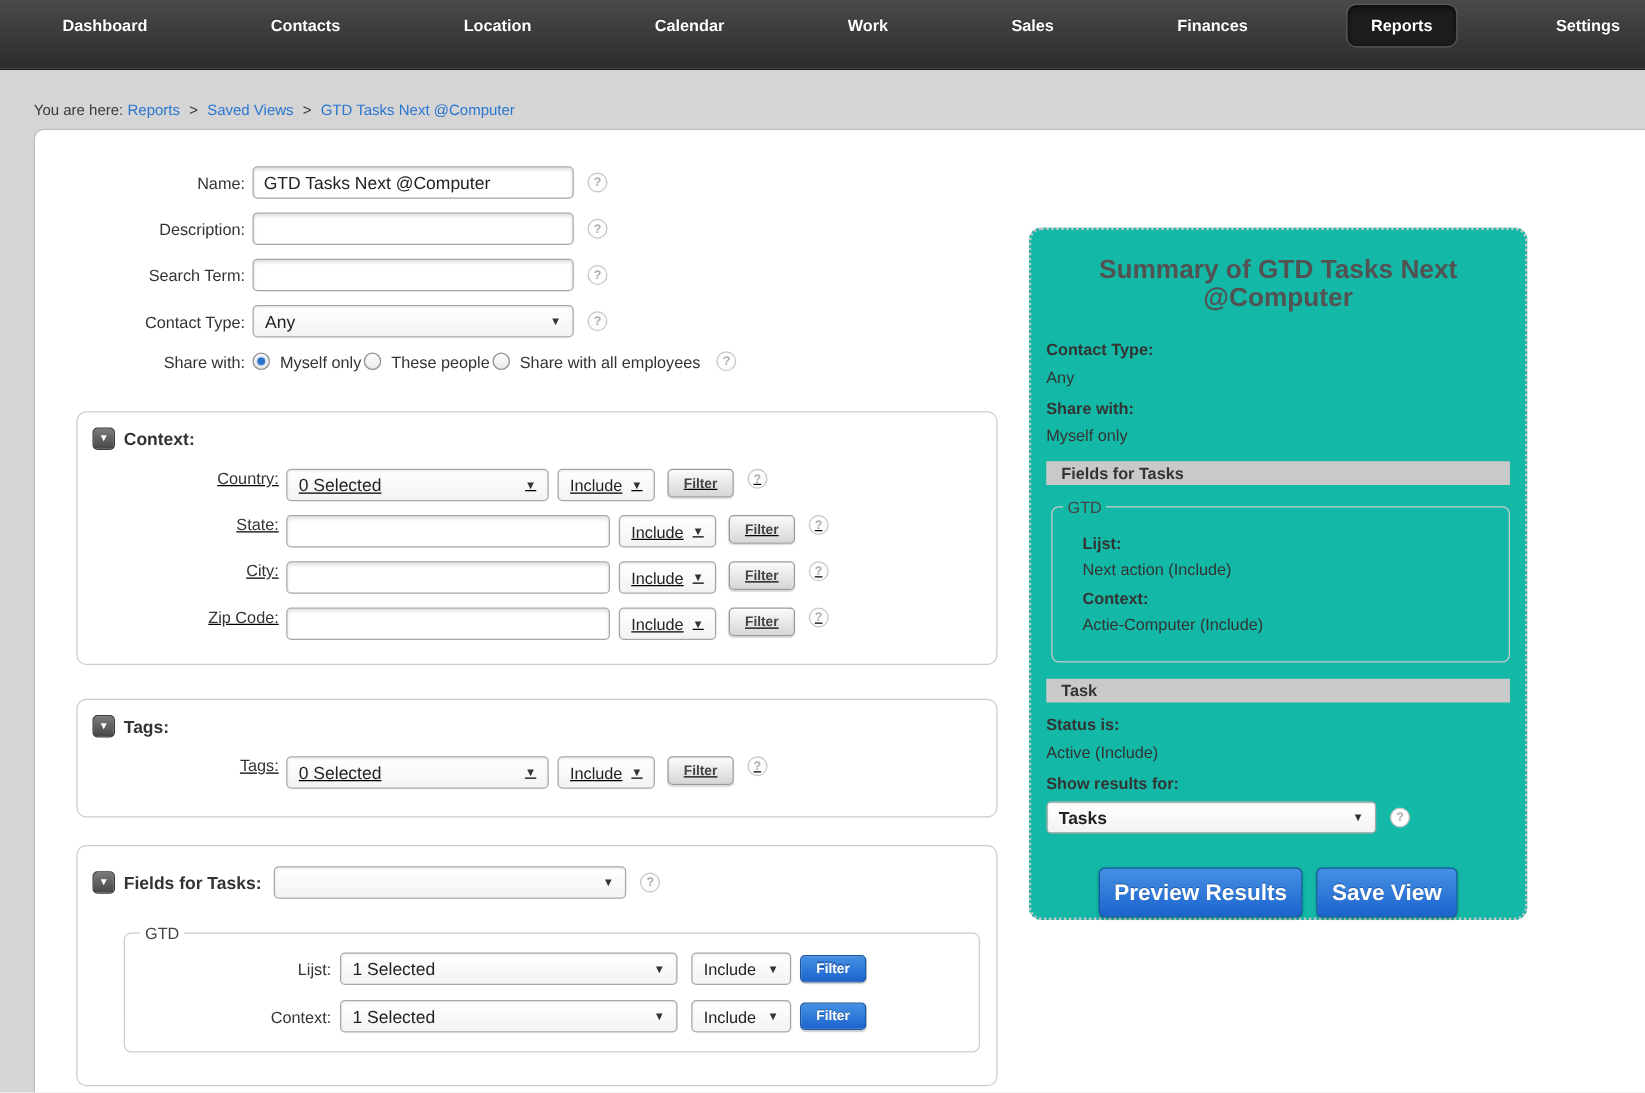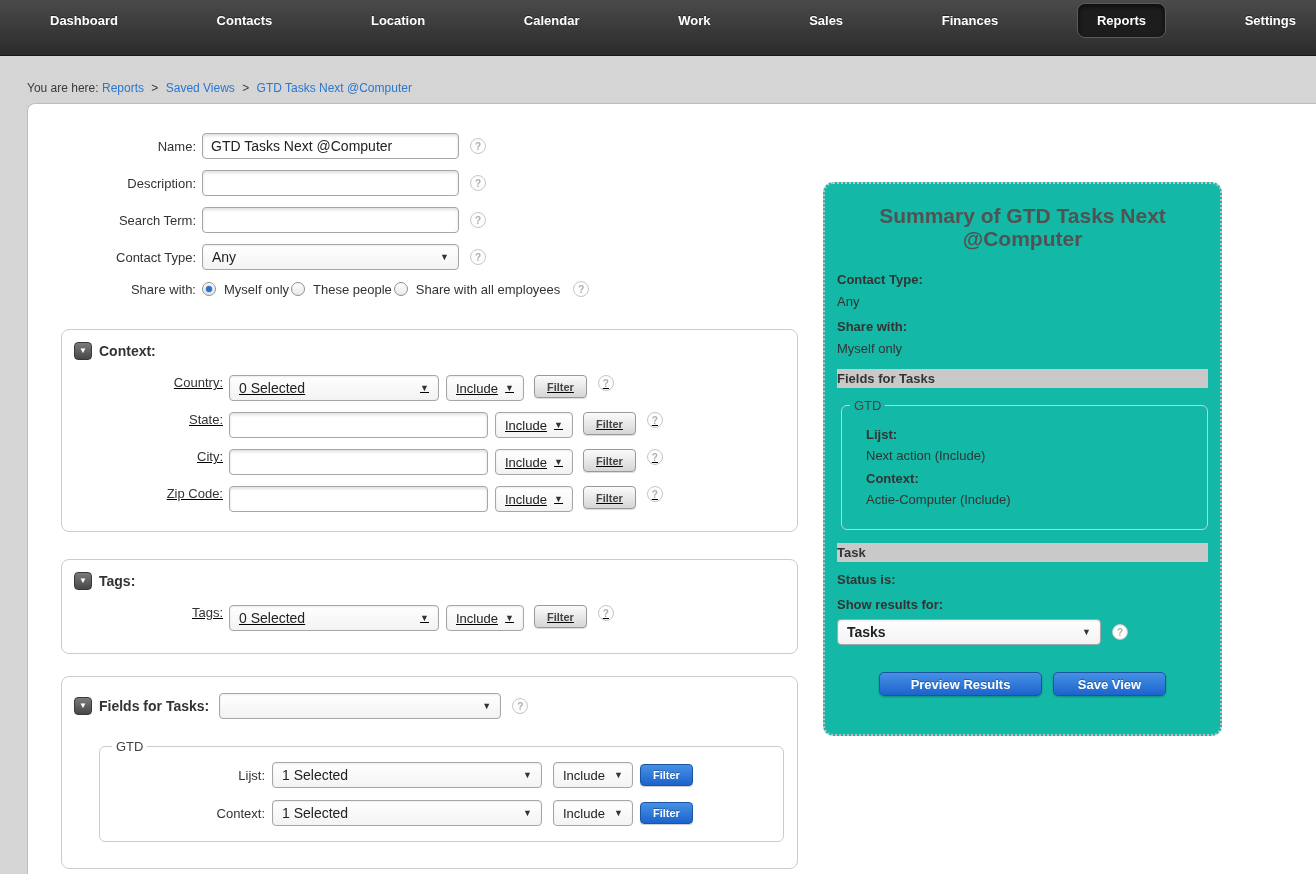"Fields for Tasks" .sum-bar { padding: 2px 0 -> 2px 12px }
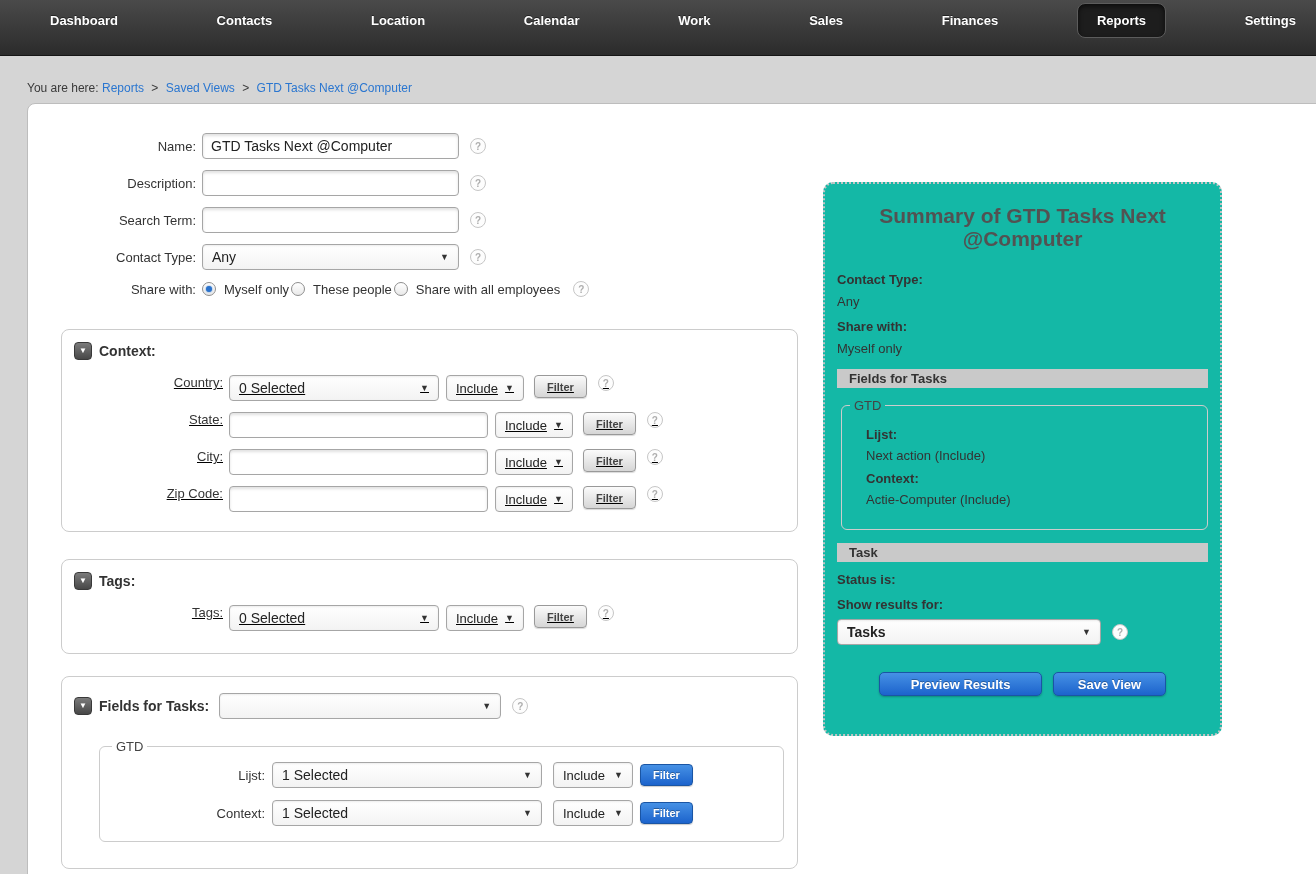"Active (Include)" div.sum-value { html: none -> <div>Active (Include)</div> }
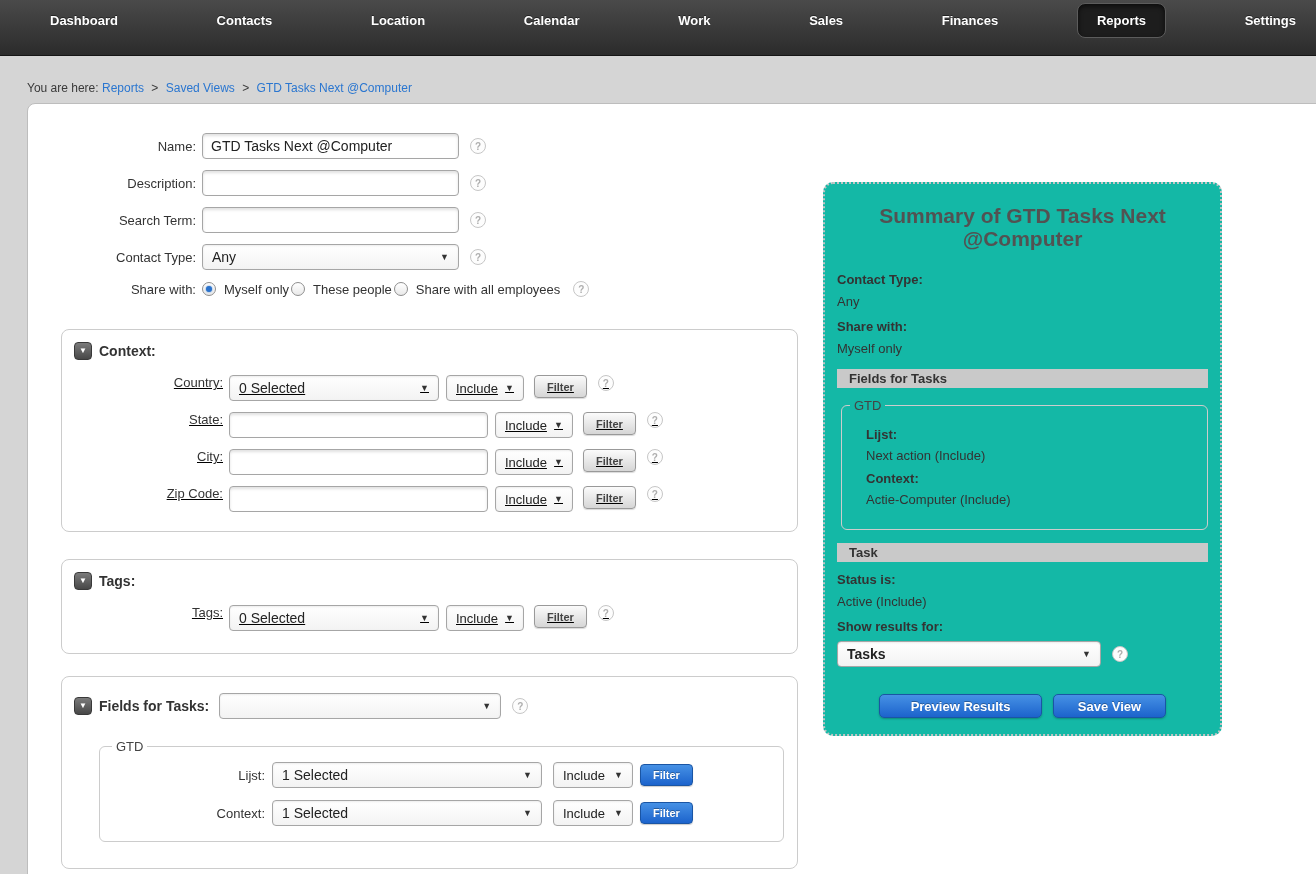"Preview Results" .btn-big { font-size: 13px -> 18px; height: 24px -> 40px }
